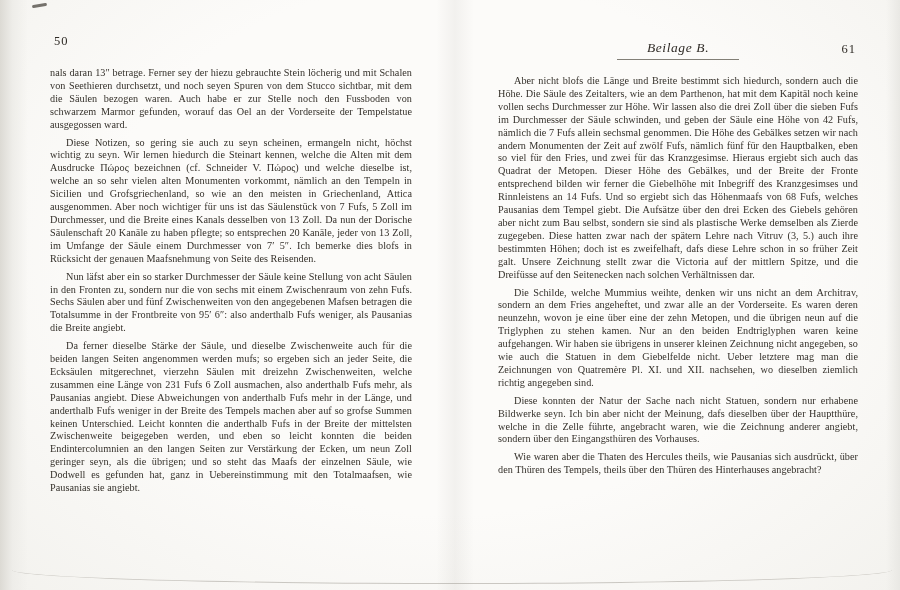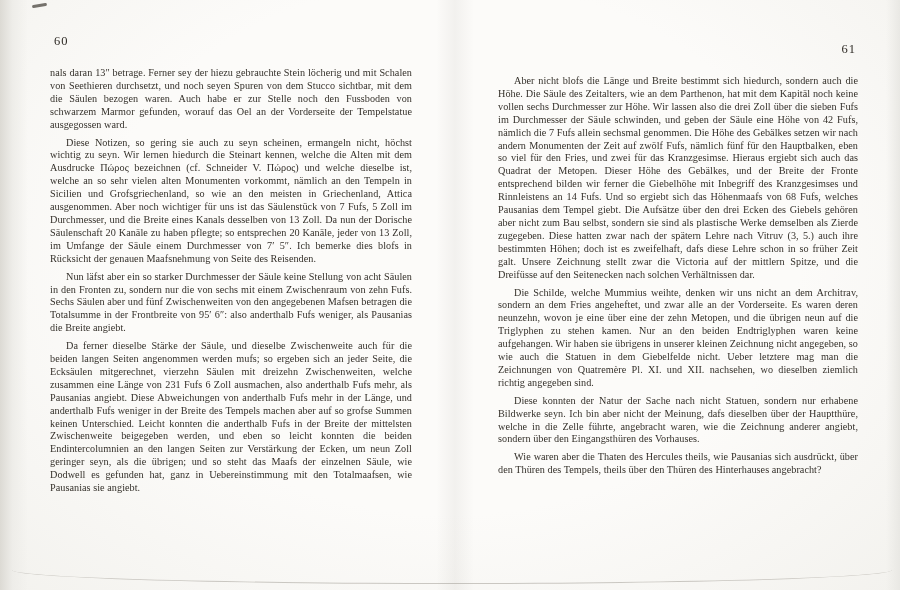"60" span.pagenum { text: 60 -> 50 }
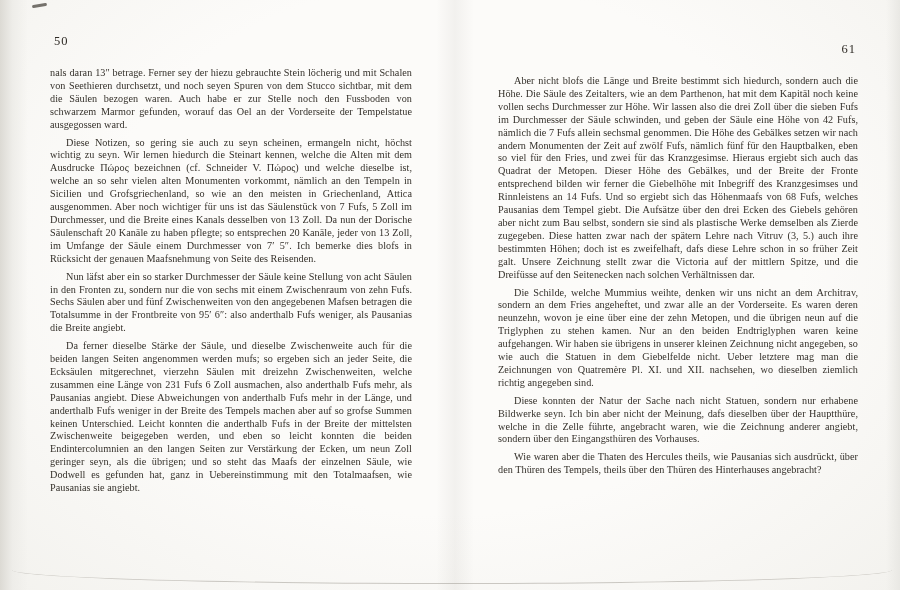"Beilage B." span.running-title { html: none -> <span>Beilage B.</span> }
